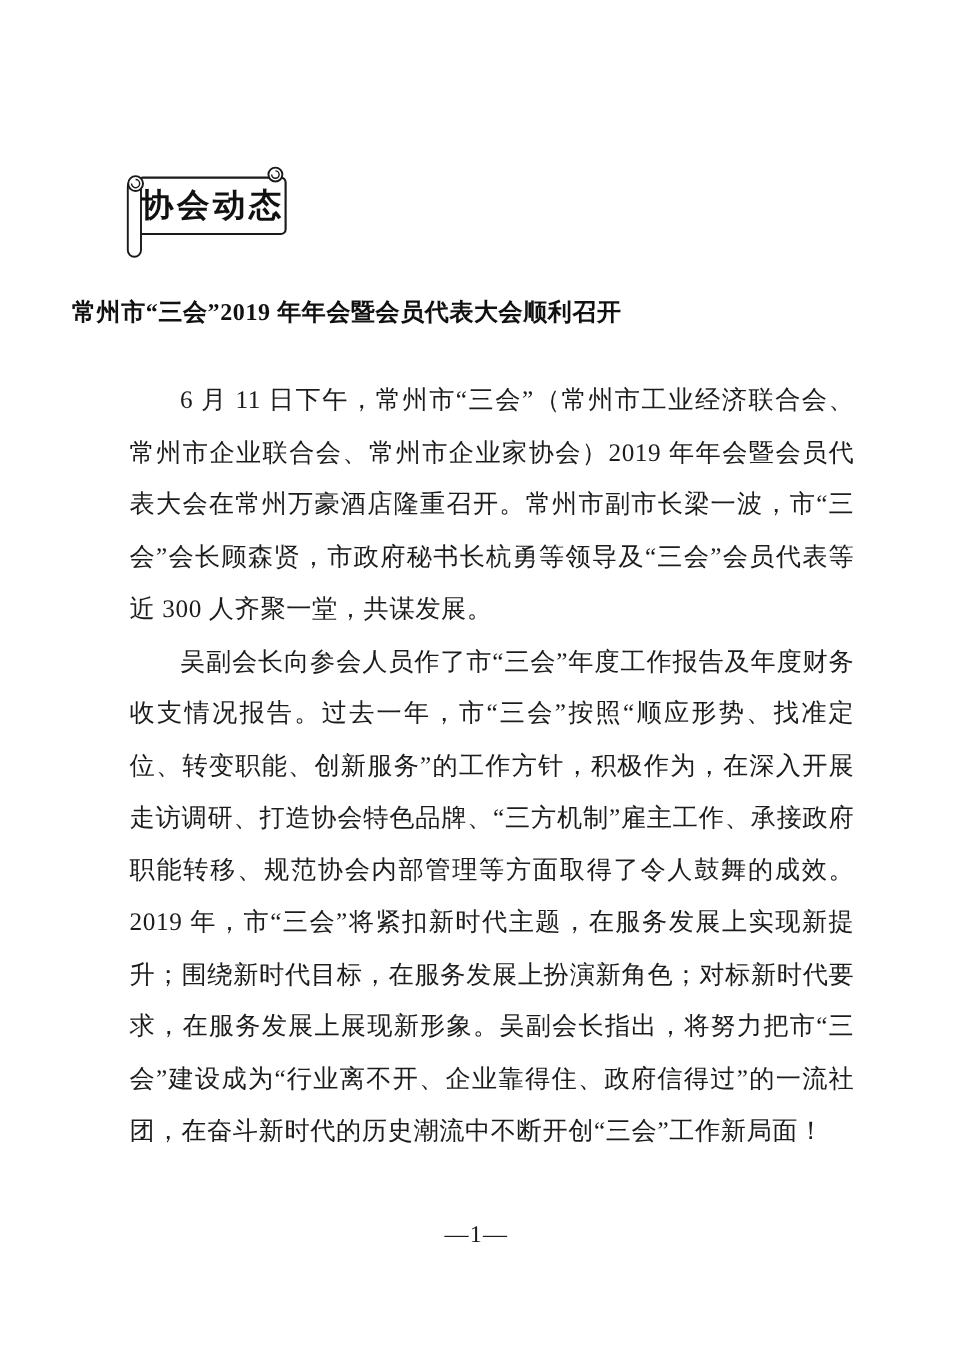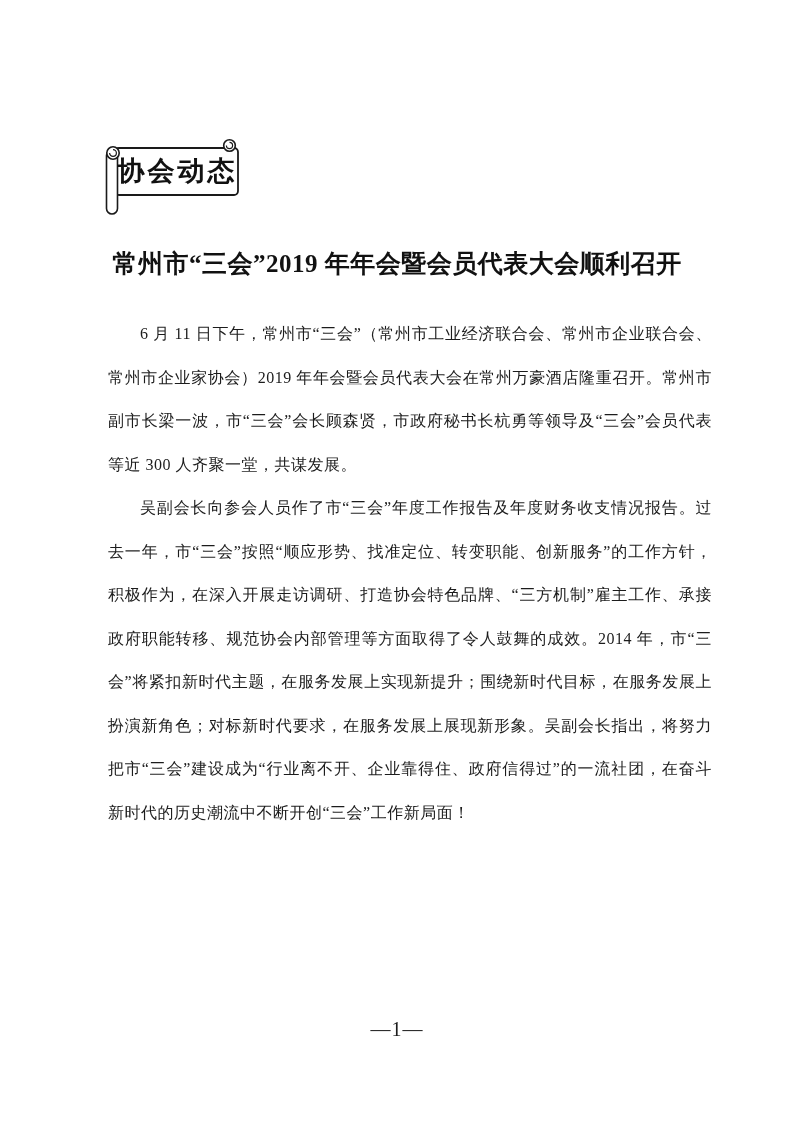"常州市“三会”2019 年年会暨会员代表大会顺利召开" .title { font-size: 25px -> 20px; text-align: center -> none }
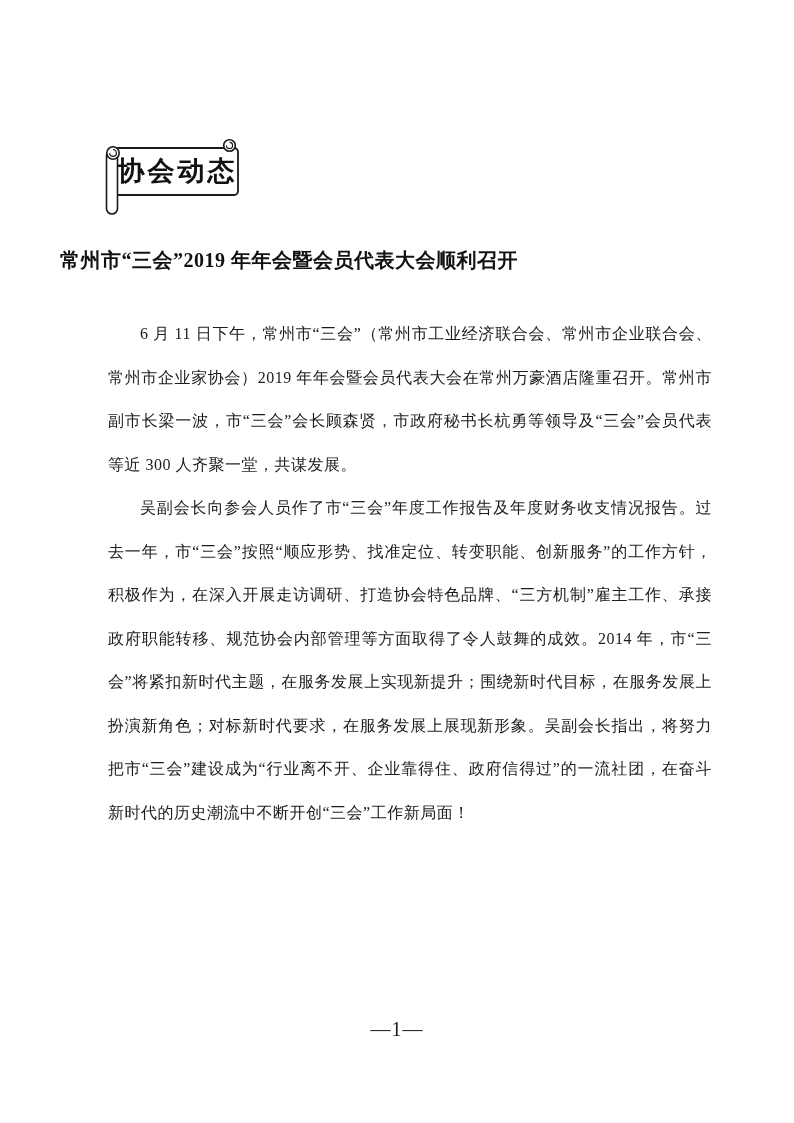"6 月 11" .body-text { font-size: 16px -> 21px }
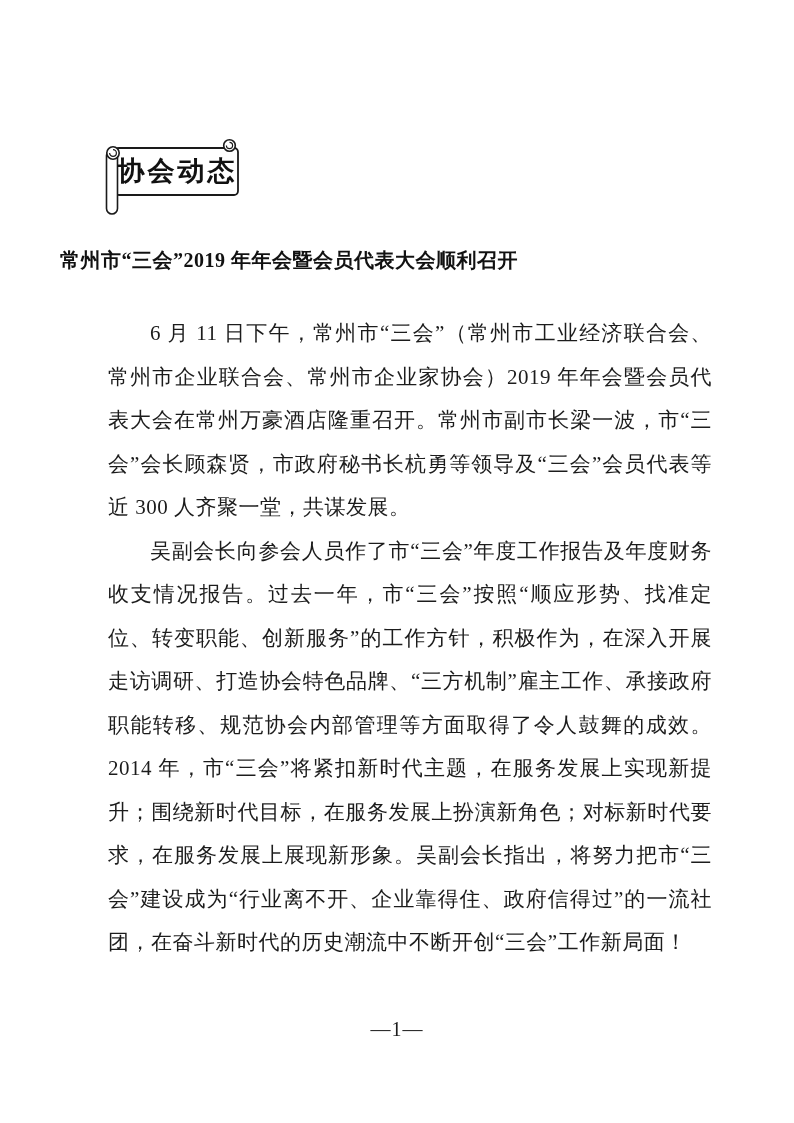"吴副会长向参会人员作了市“三会”年度工作报告及年度财务收支情况报告。过去一年，市" p { text: 2014 -> 2019 }
